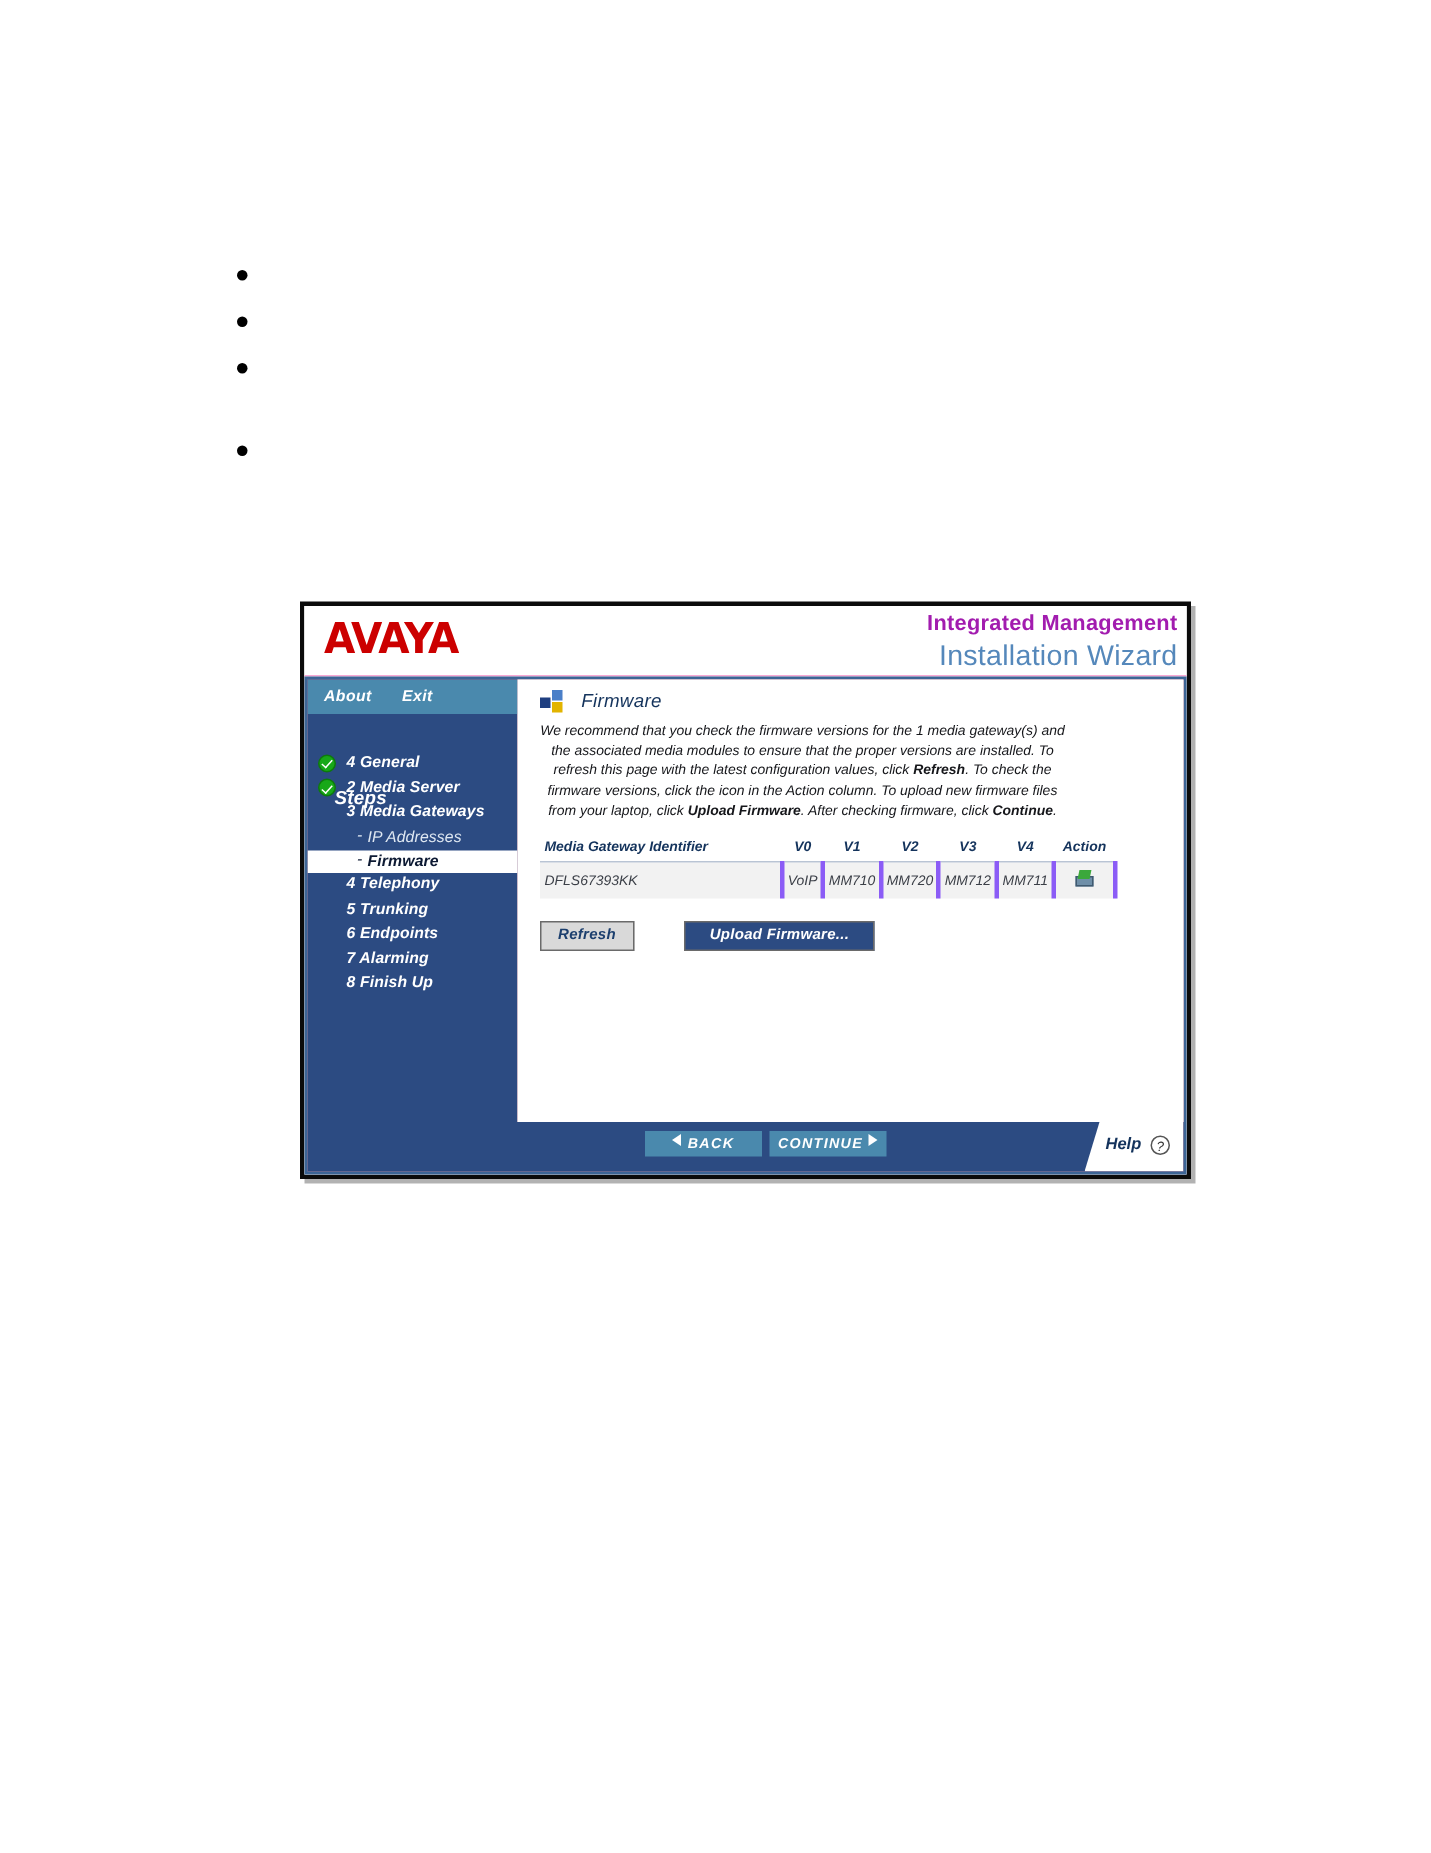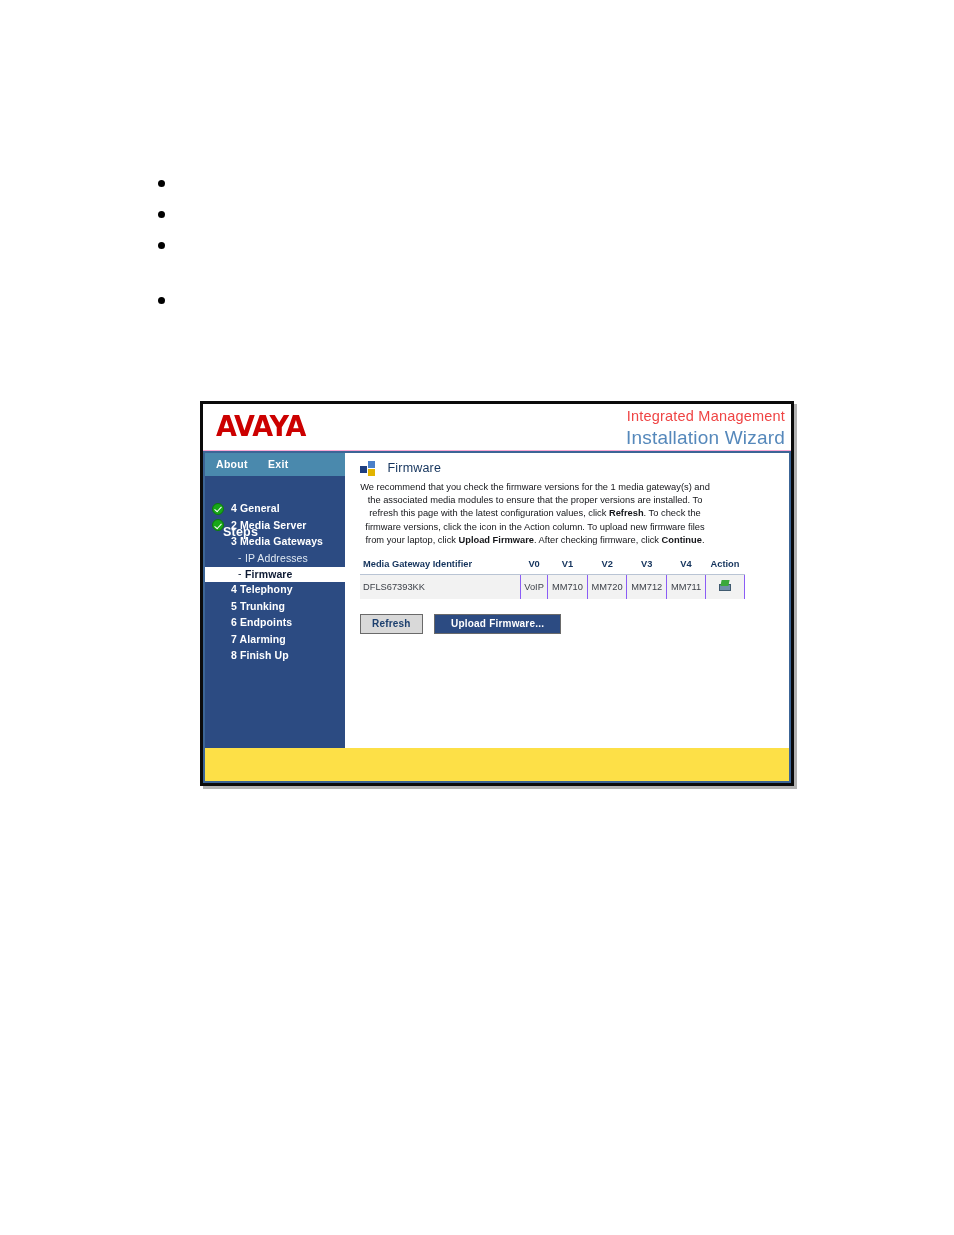"Integrated Management" .im-title .l1 { color: #ef4444 -> #a21caf; font-weight: normal -> bold }
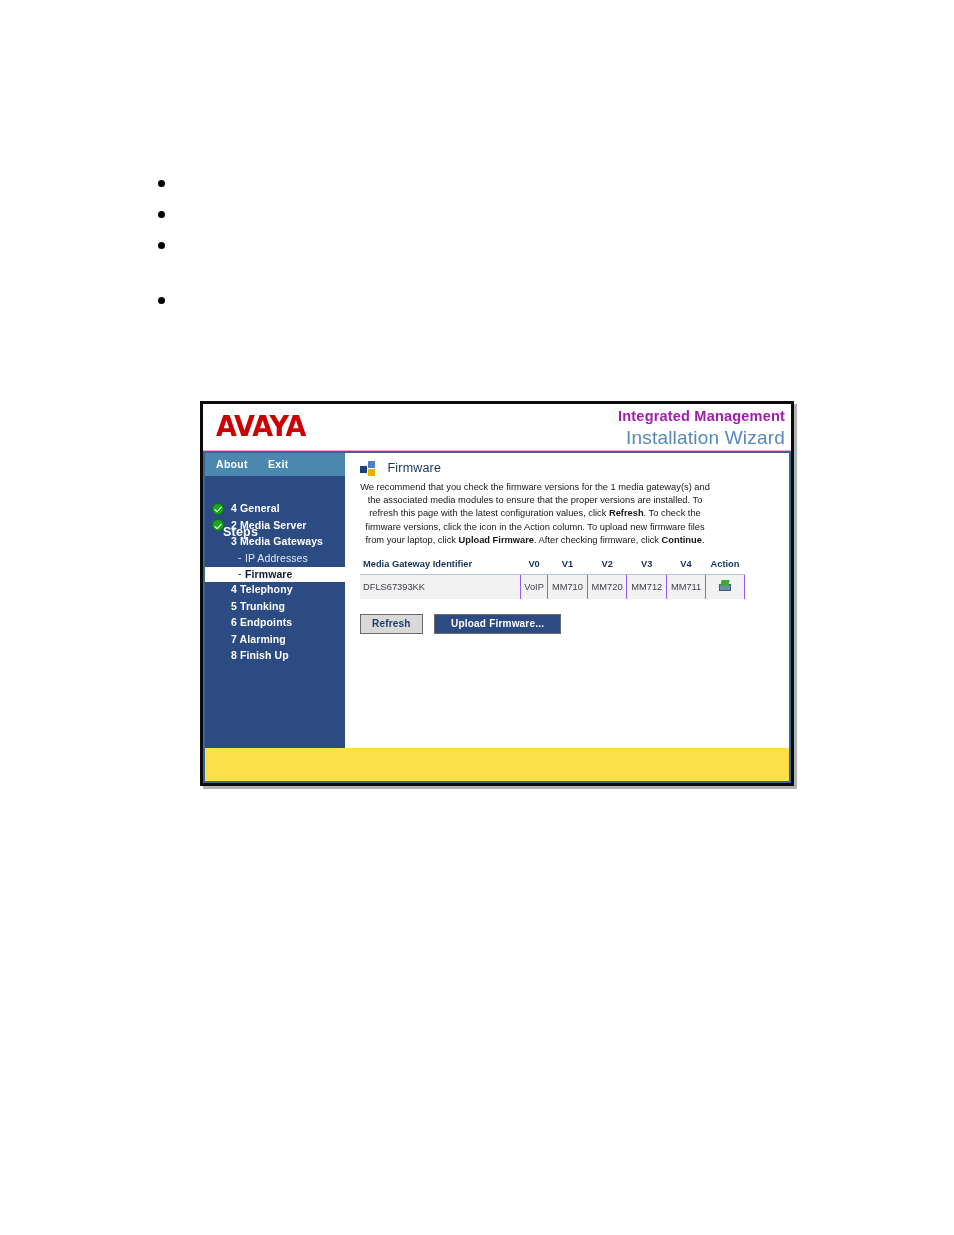"About" .frame-in { background: #fde047 -> #fca5a5; font-style: none -> italic }
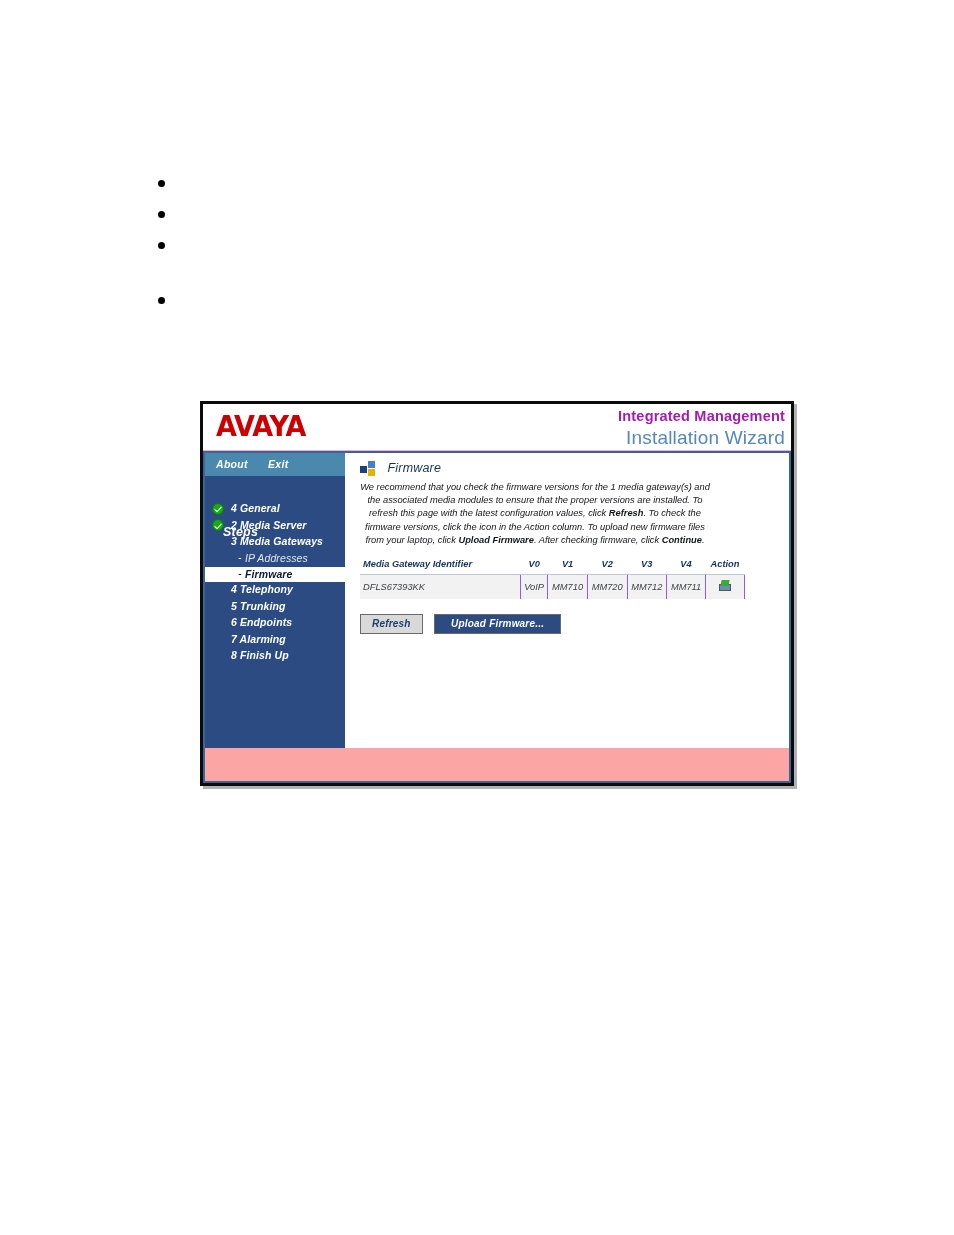"DFLS67393KK" .tbl td { border-right: 1px solid #8b5cf6 -> 3px solid #8b5cf6 }
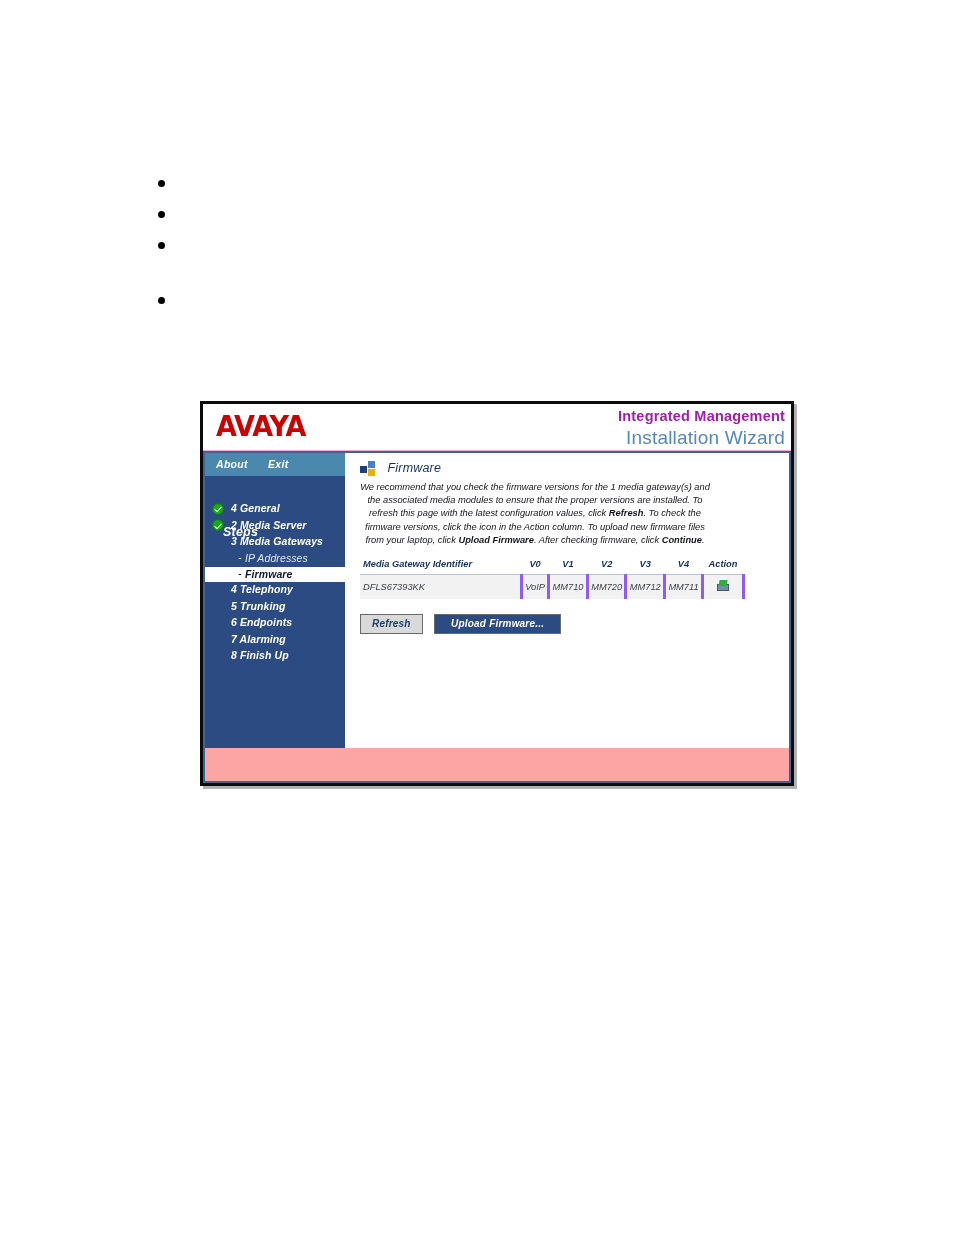"Upload Firmware..." .btn-upload { margin-left: 7px -> 29px }
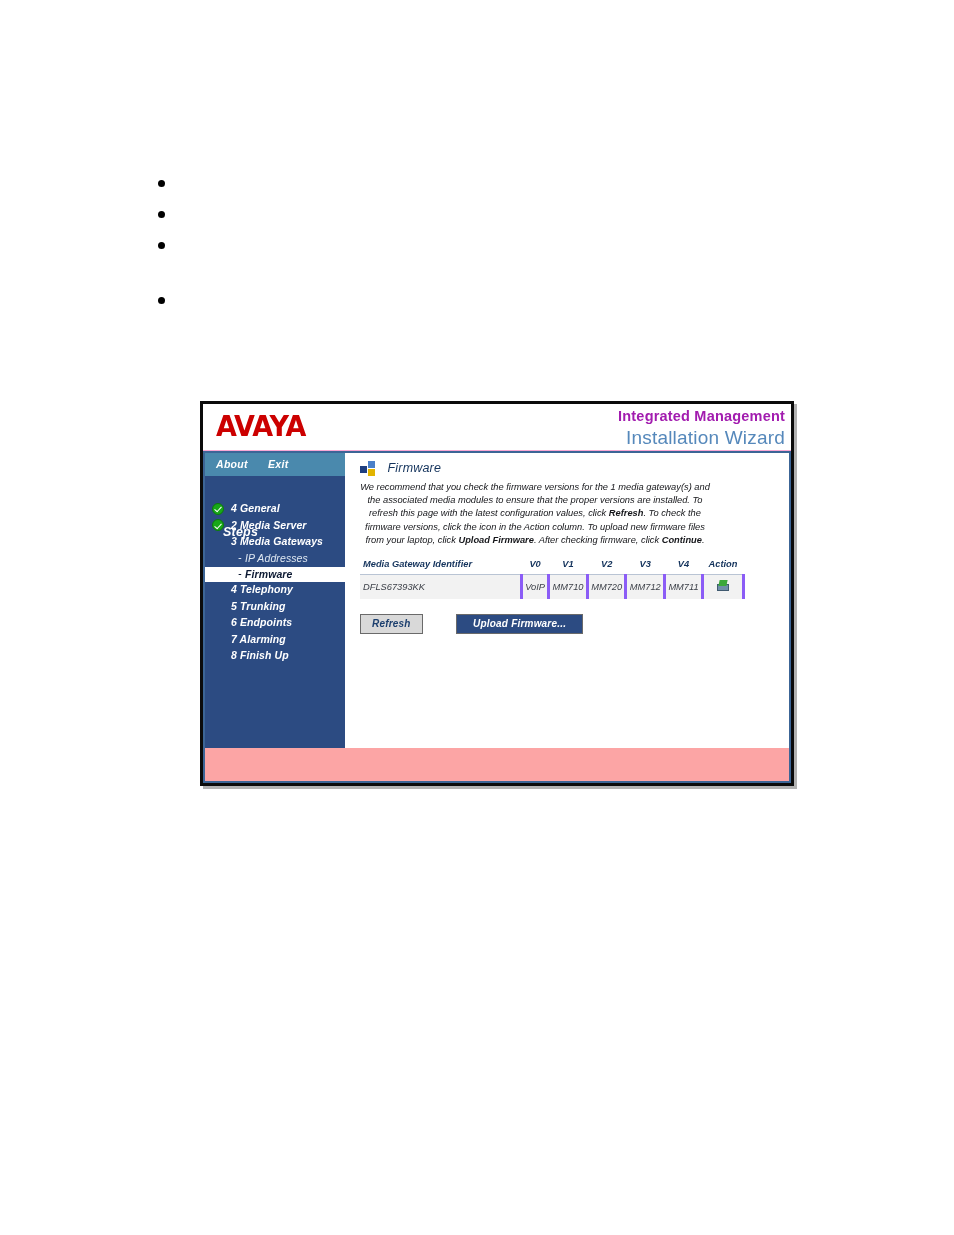"BACK" div.botbar { html: none -> <div> <div> <span></span><span>BACK</span> </div> <div> <span>CONTINUE</span><span></span> </div> <div> <span>Help</span> <span>?</span> </div> </div> }
